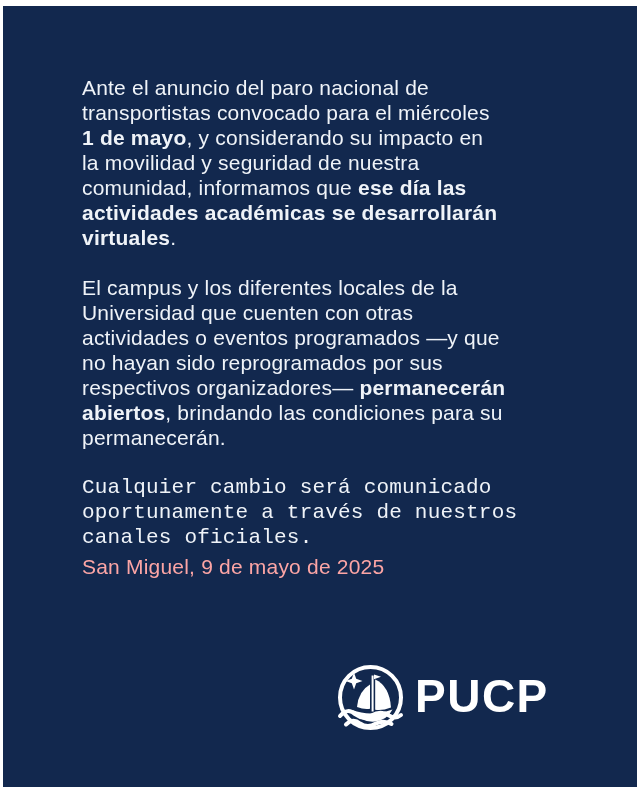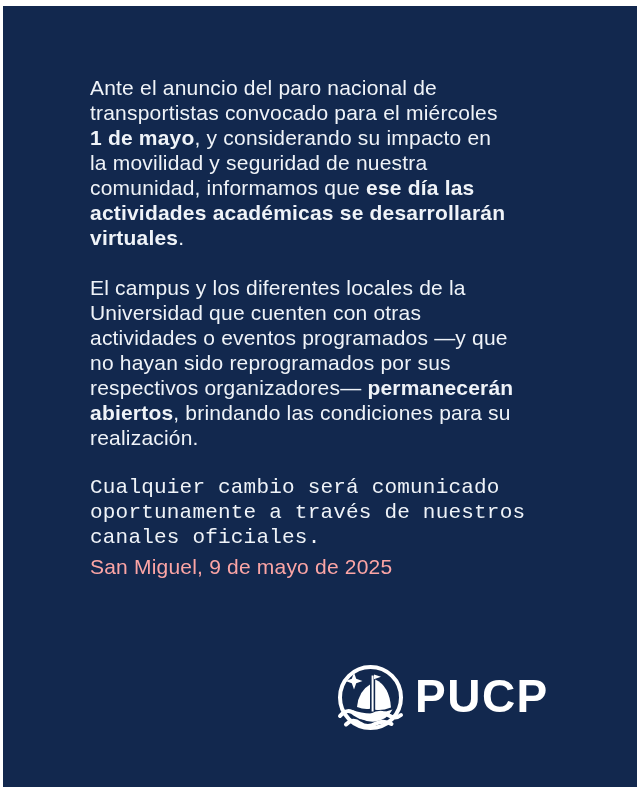"Ante el anuncio del paro" .content { left: 87px -> 79px }
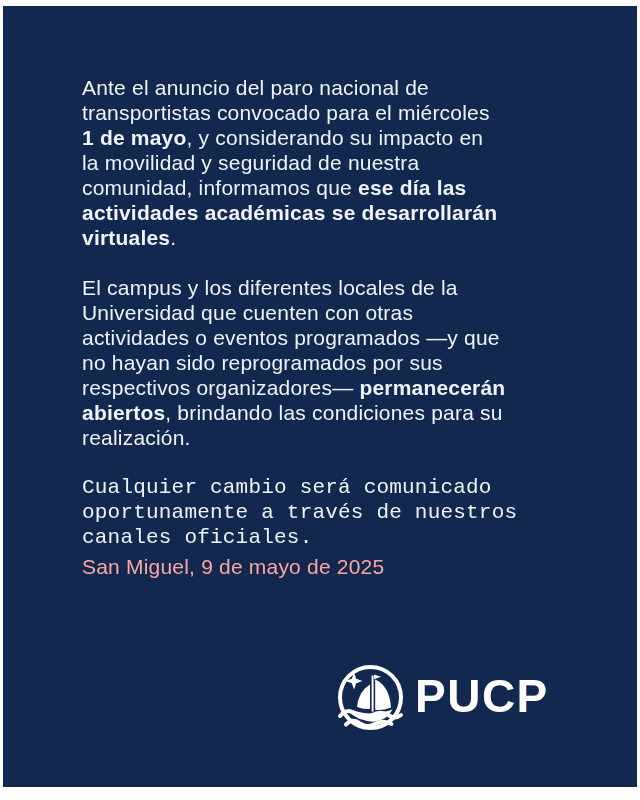"realización." span.seg { text: realización -> permanecerán }
